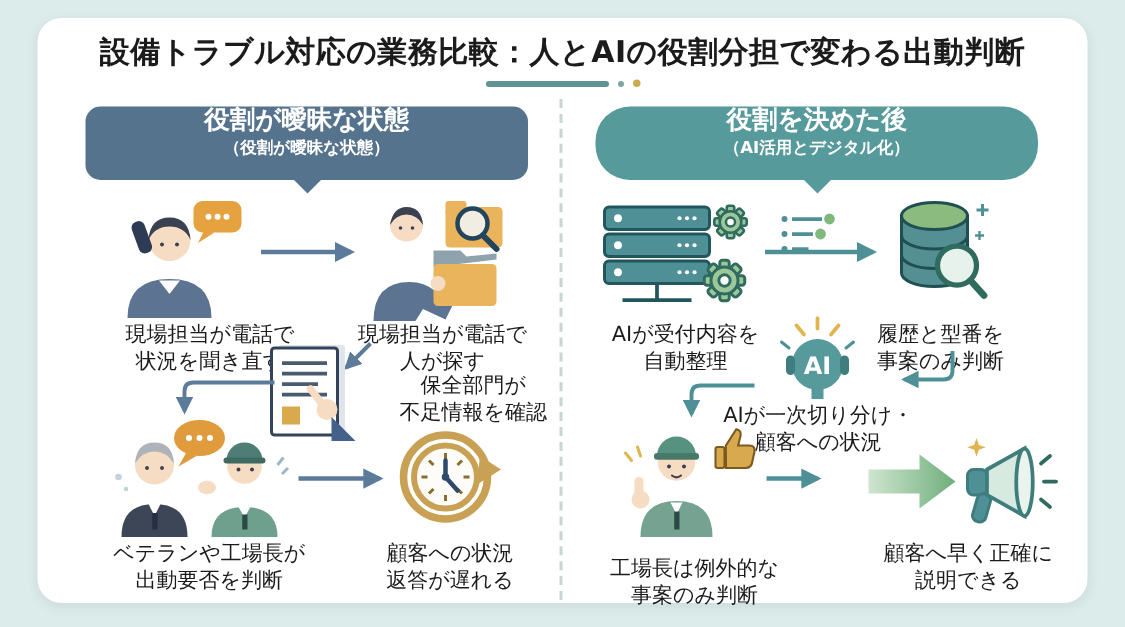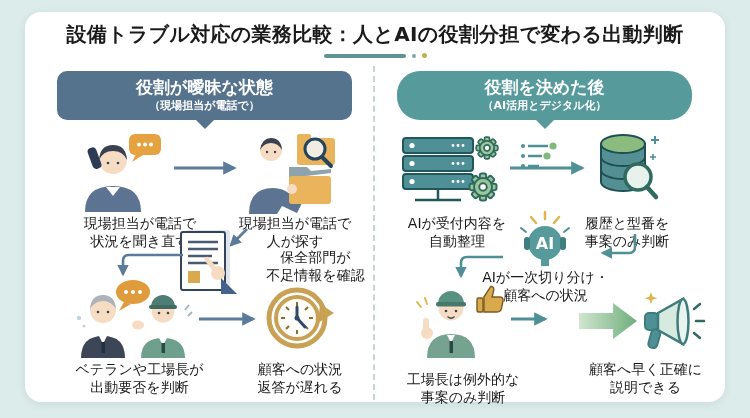"役割が曖昧な状態" .panel-header { justify-content: center -> none }
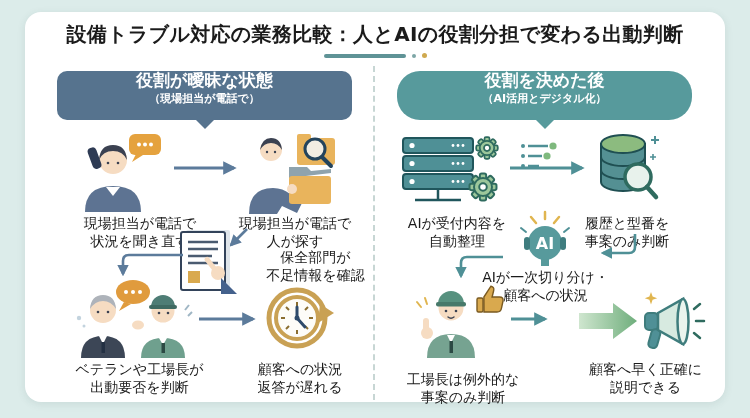"（現場担当が電話で）" div.ph-sub { text: 現場担当が電話で -> 役割が曖昧な状態 }
